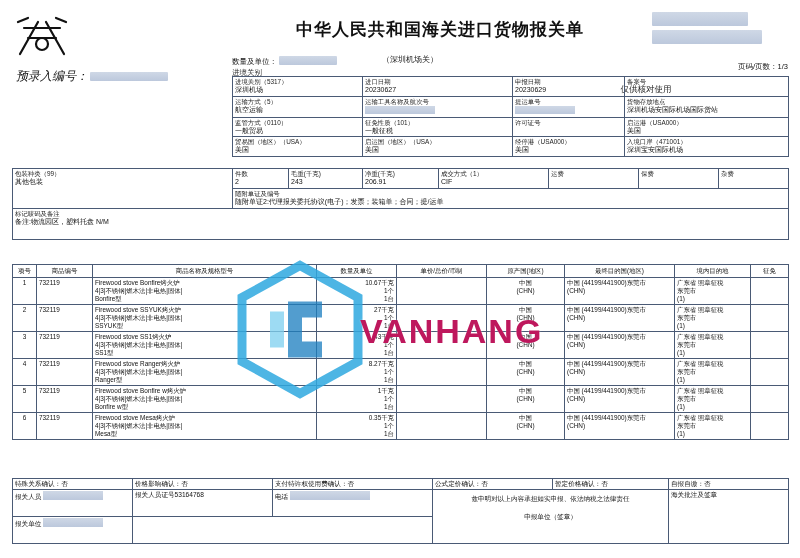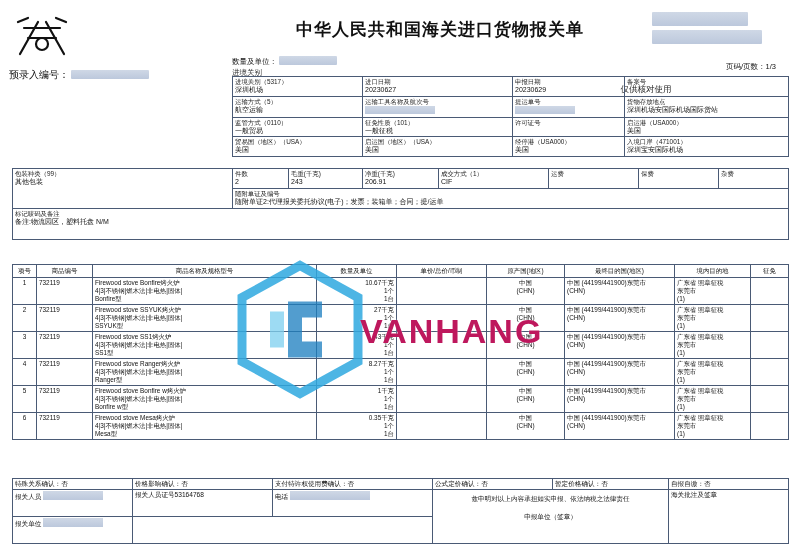"（深圳机场关）" div.subtitle { html: none -> <div>（深圳机场关）</div> }
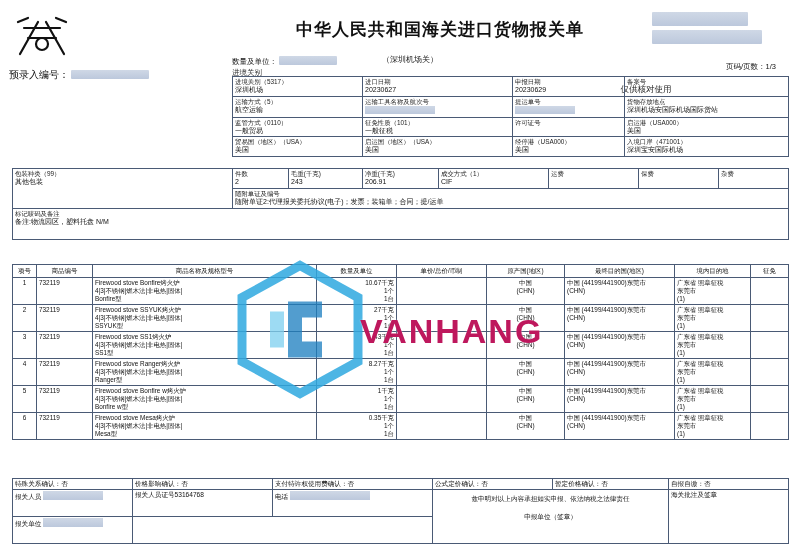"页码/页数：1/3" .pagenum { right: 24px -> 12px }
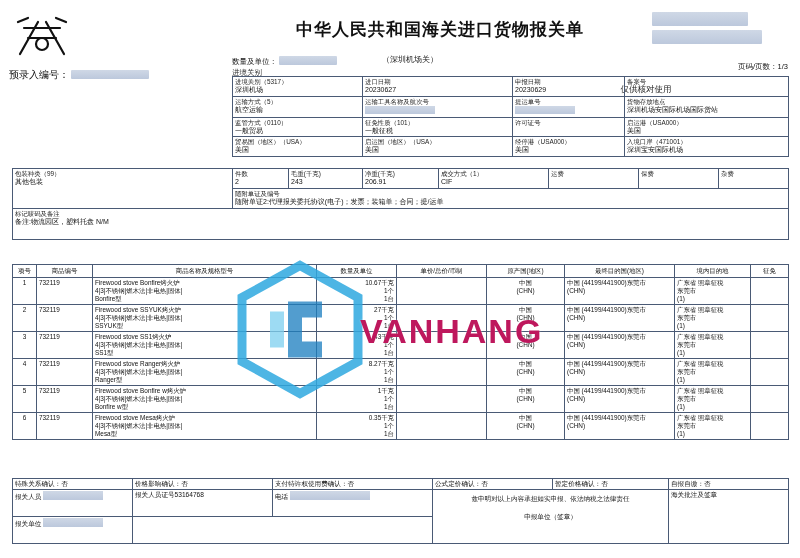"预录入编号：" .preentry { font-size: 10px -> 12px; font-style: none -> italic; left: 9px -> 16px }
